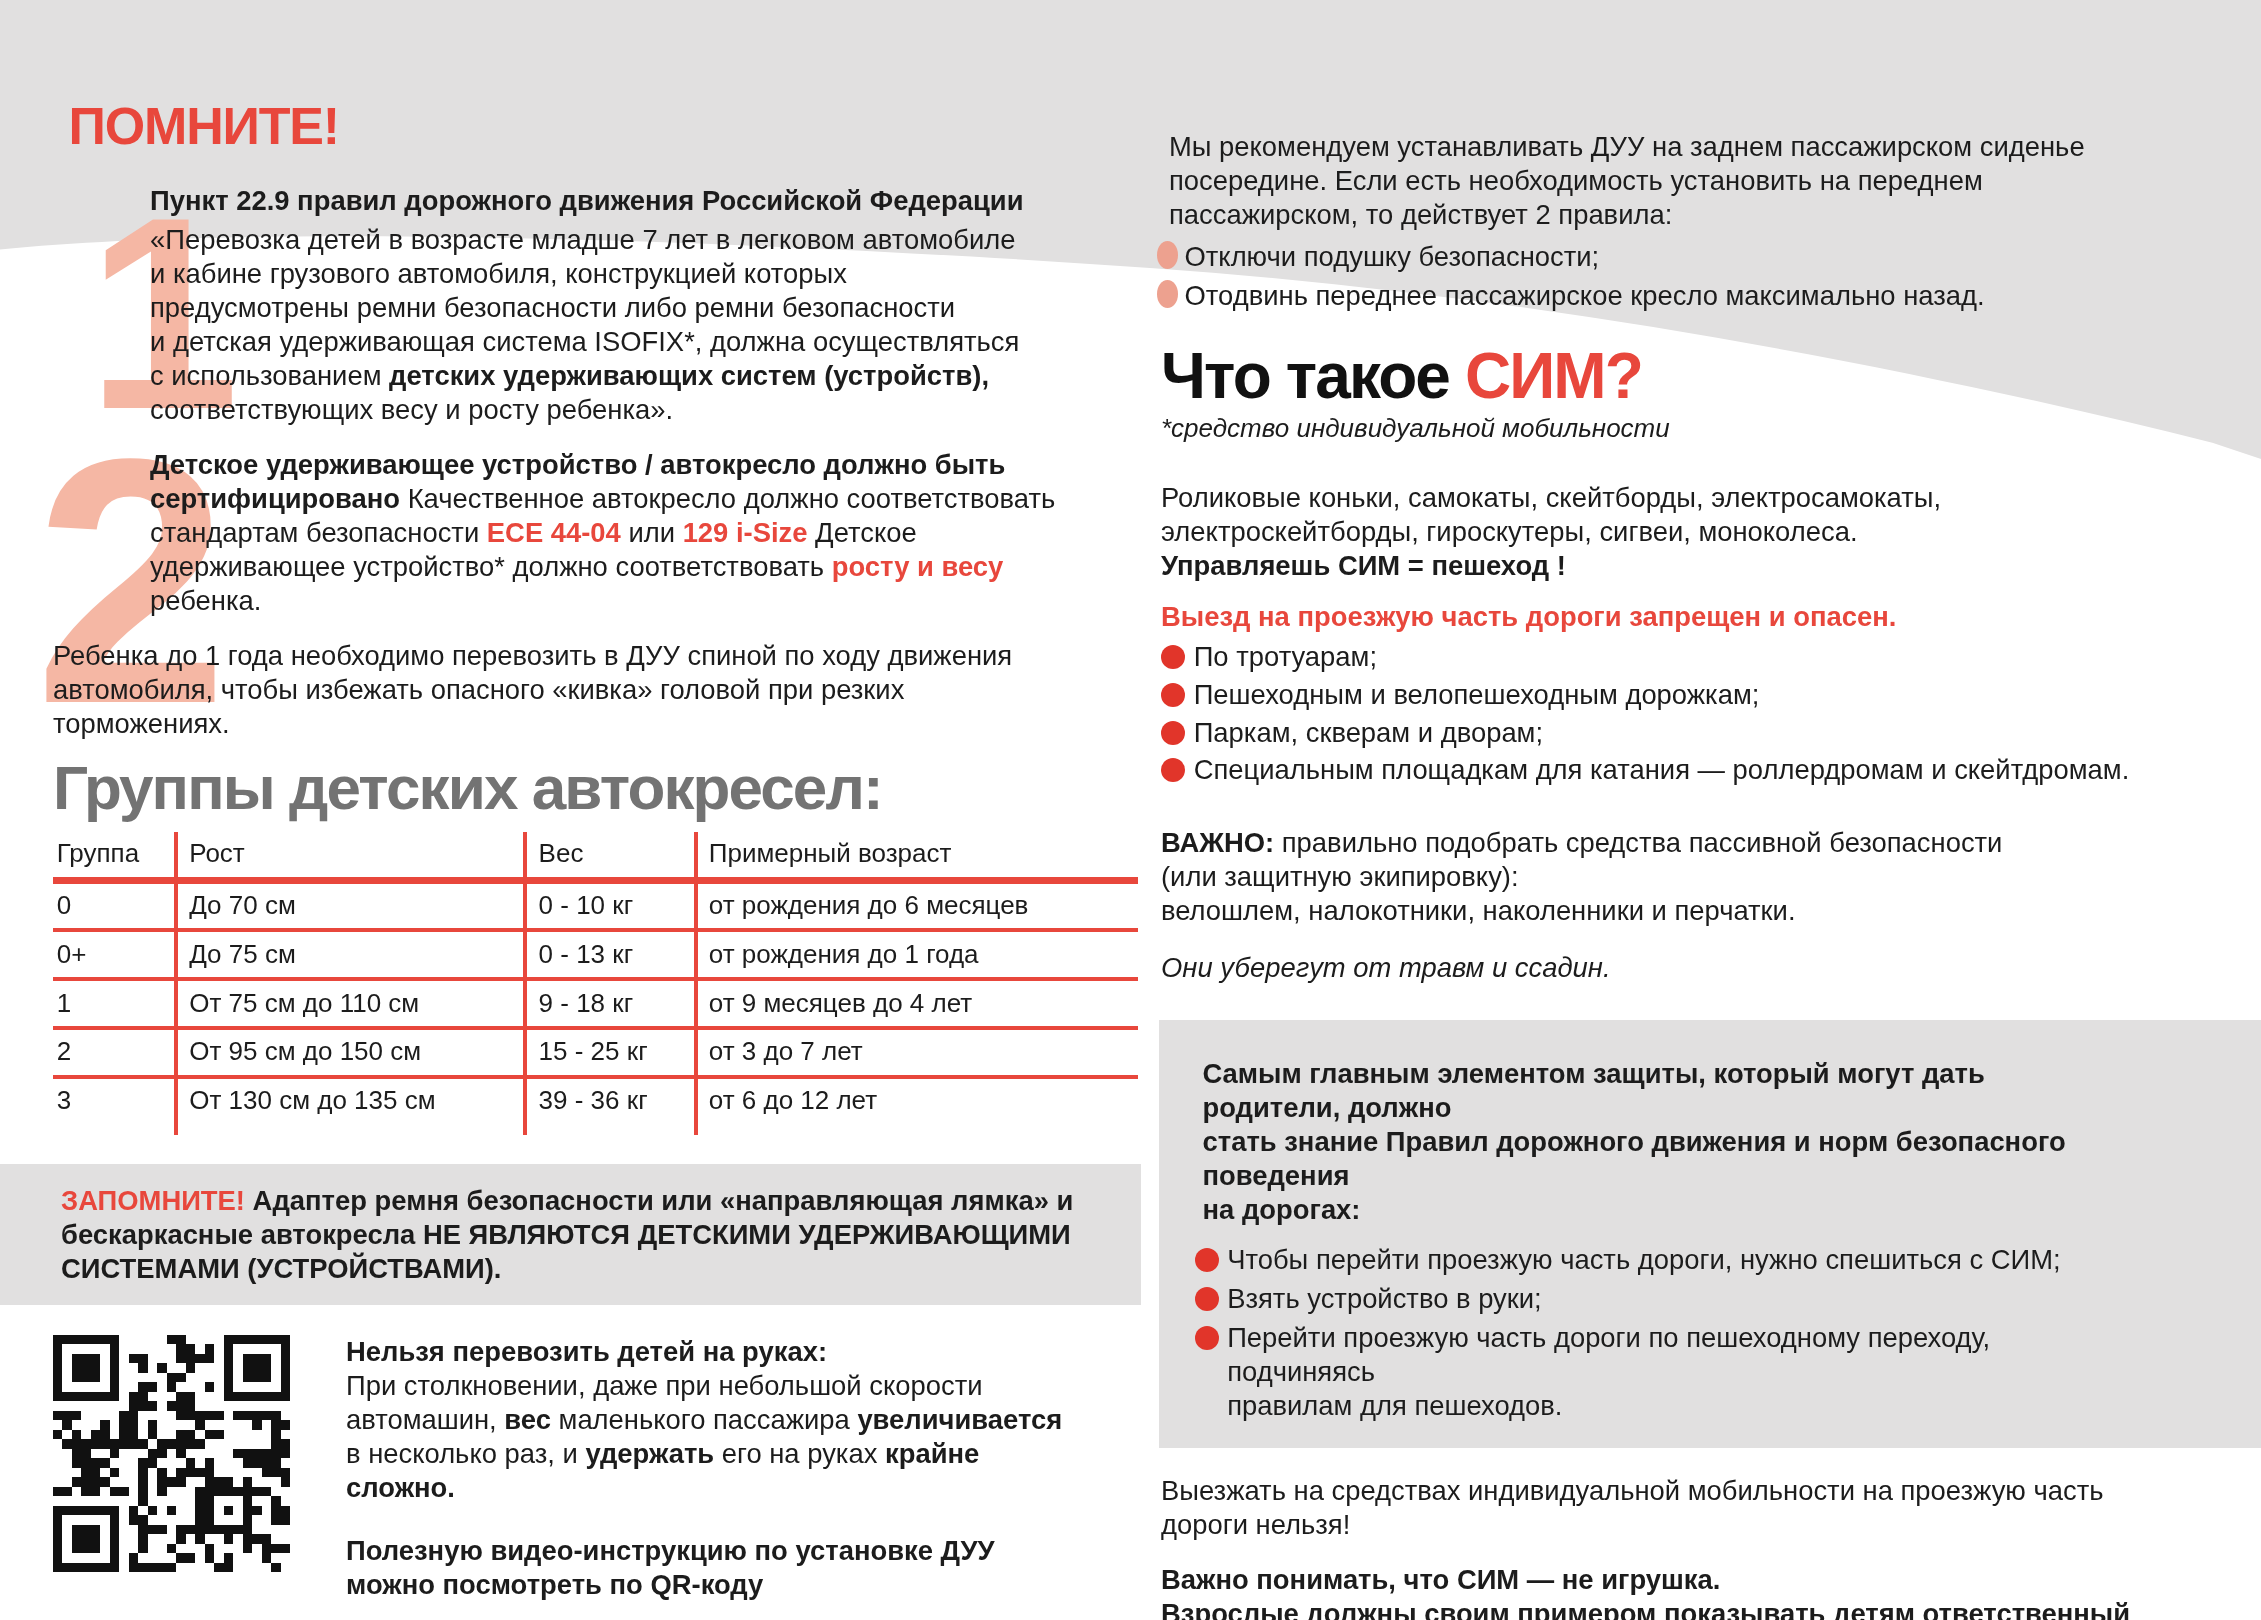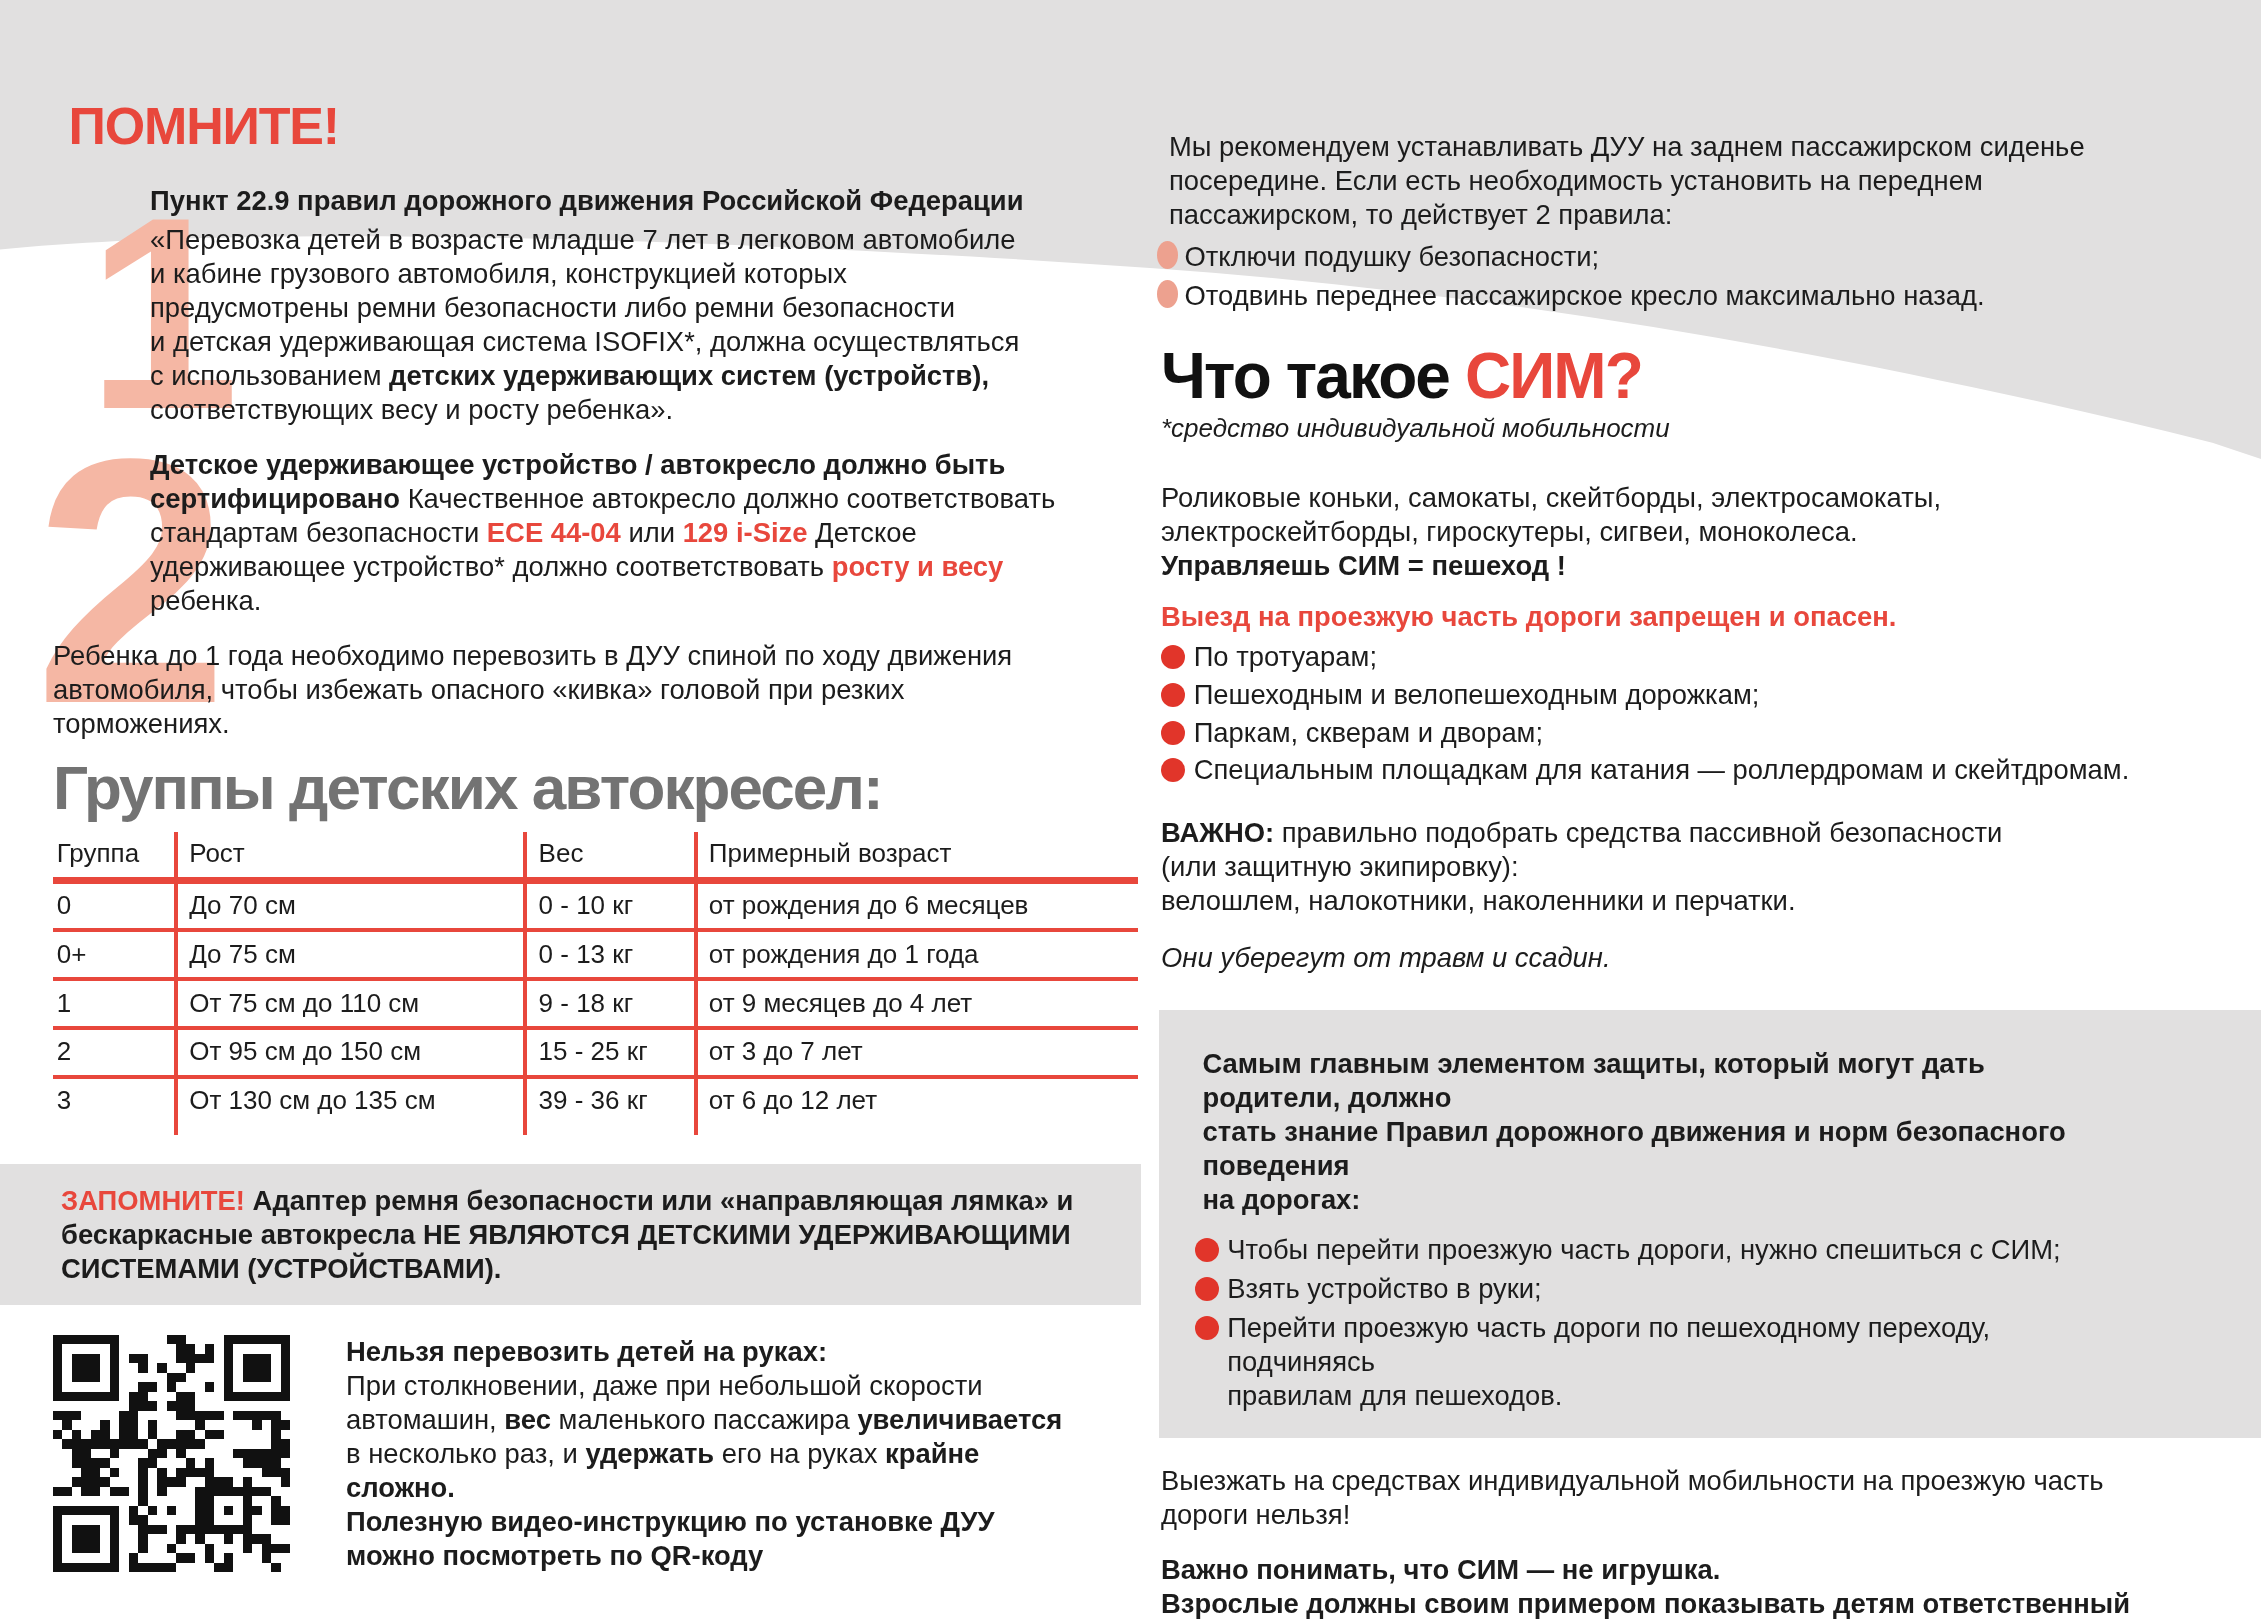"ВАЖНО: правильно подобрать средства" .important { margin: 29px 0 0 -> 39px 0 0 }
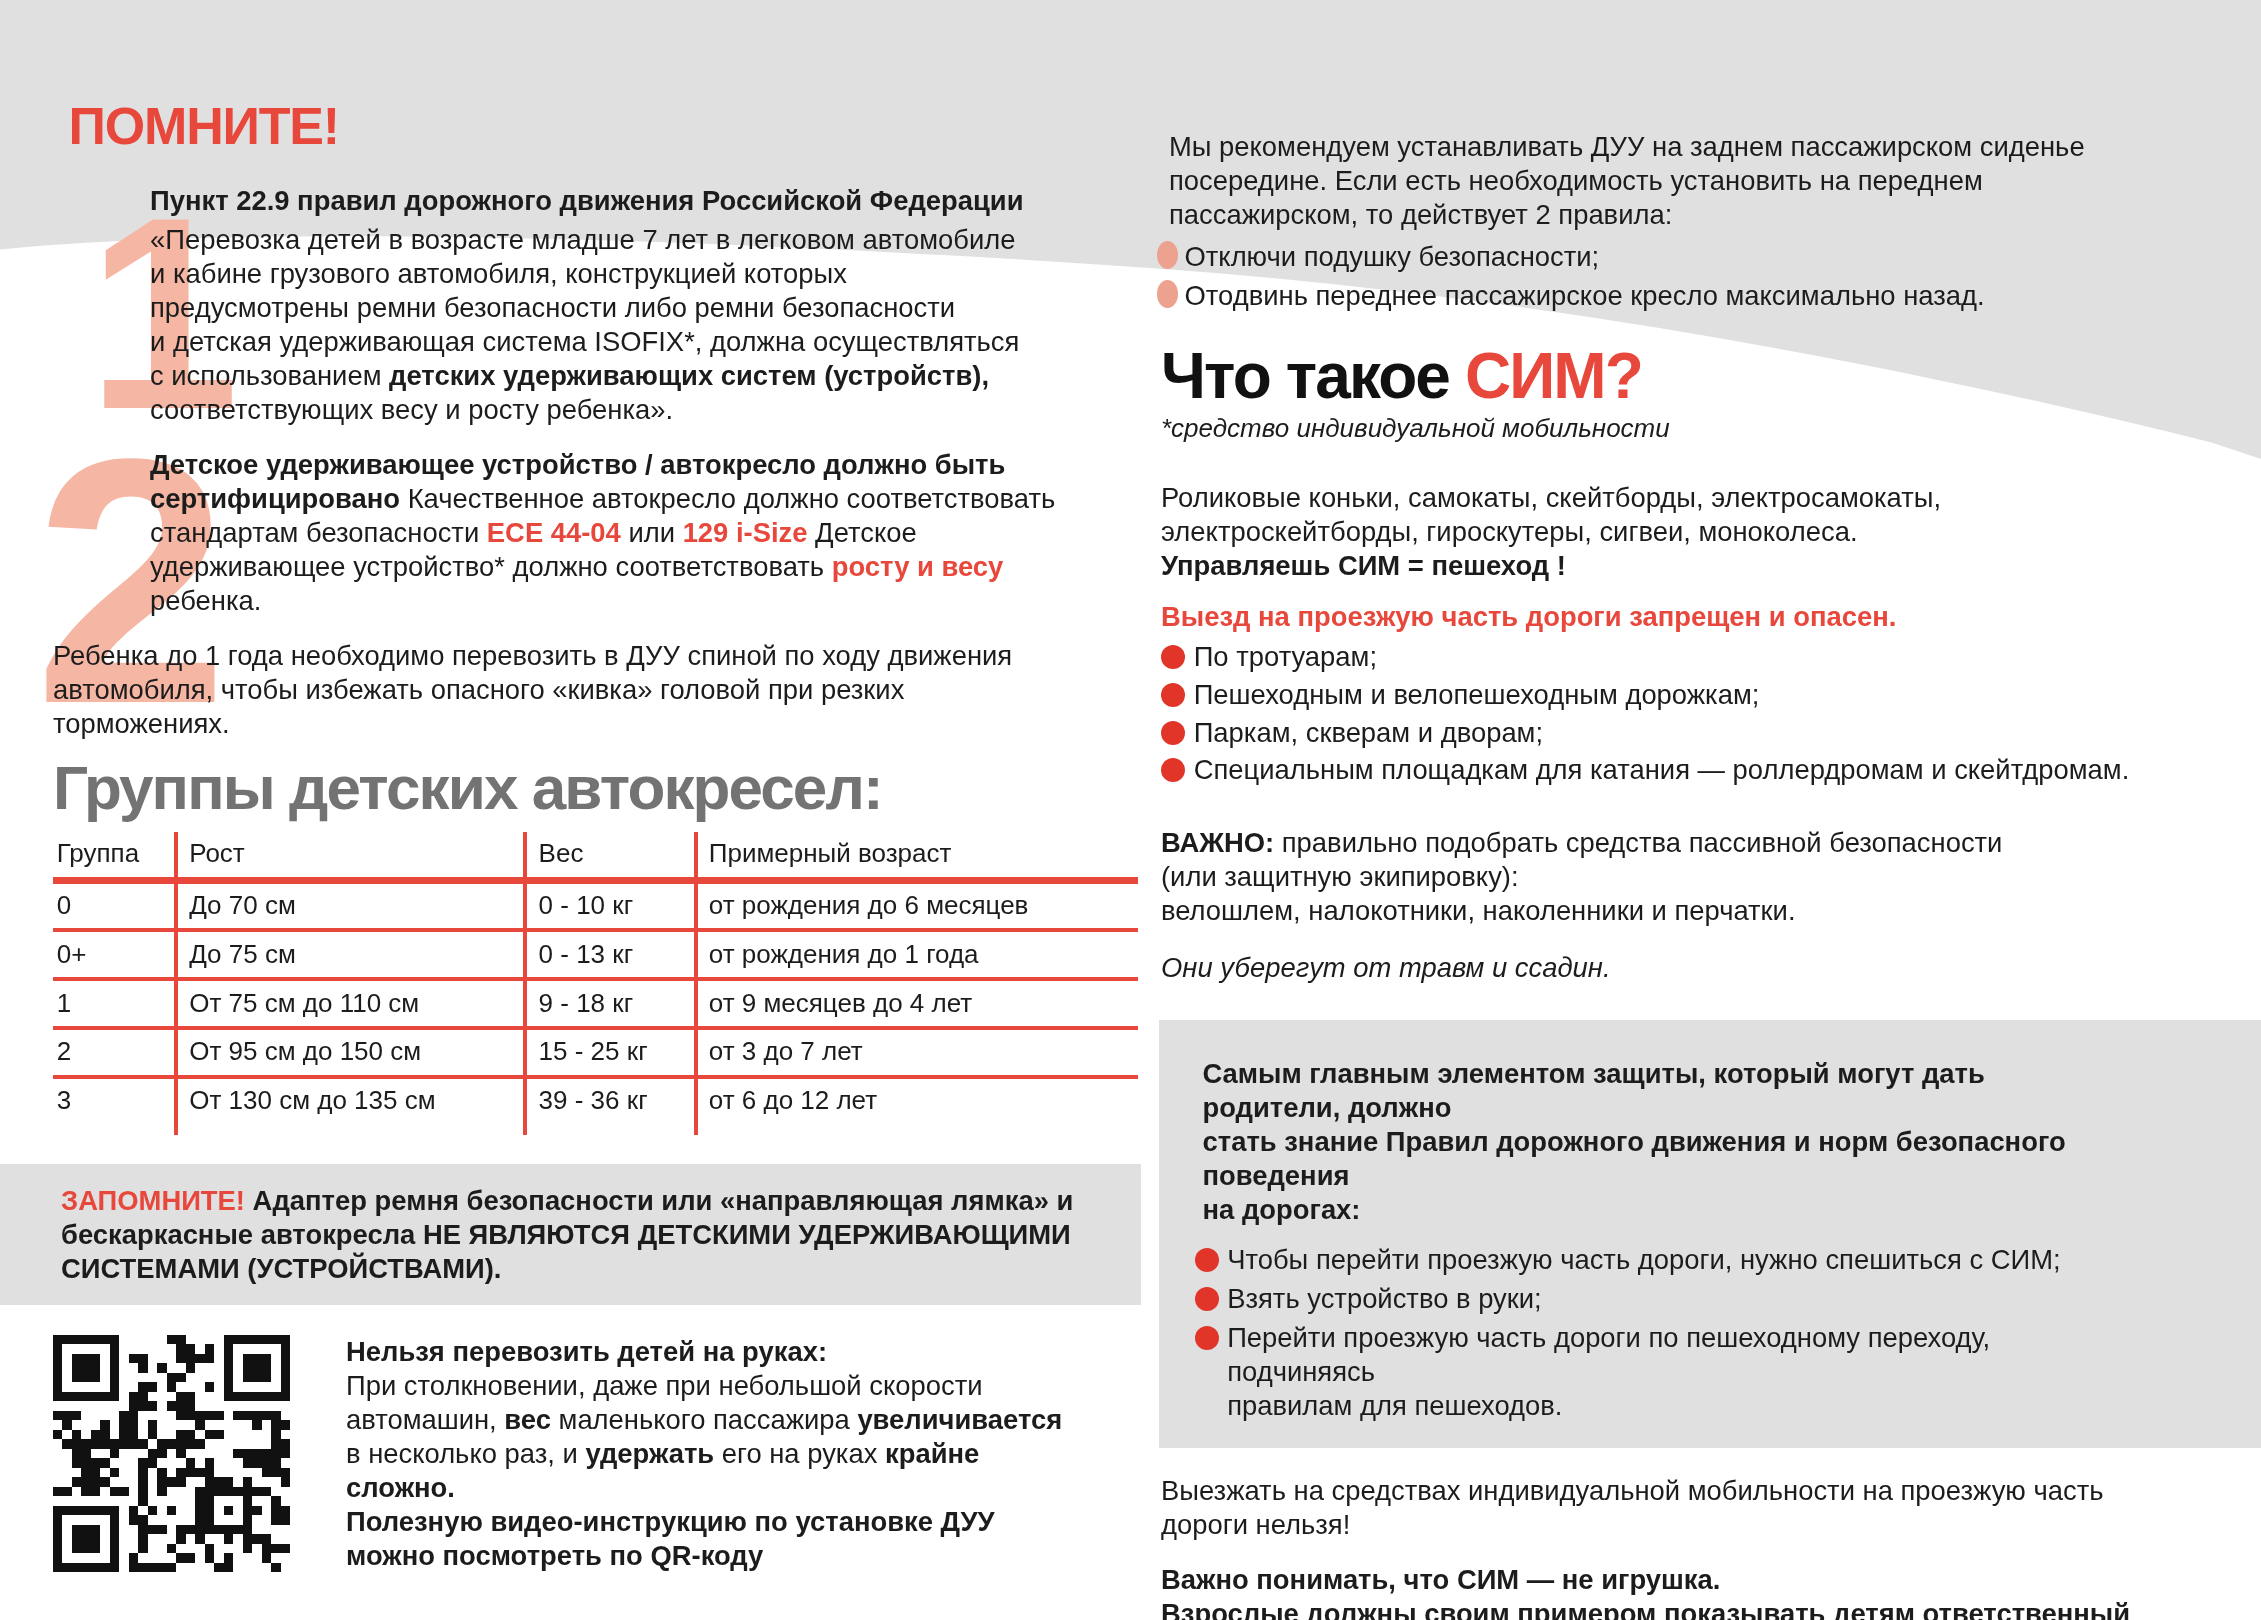"Полезную видео-инструкцию по установке" .qr-text .video { margin-top: none -> 29px }
